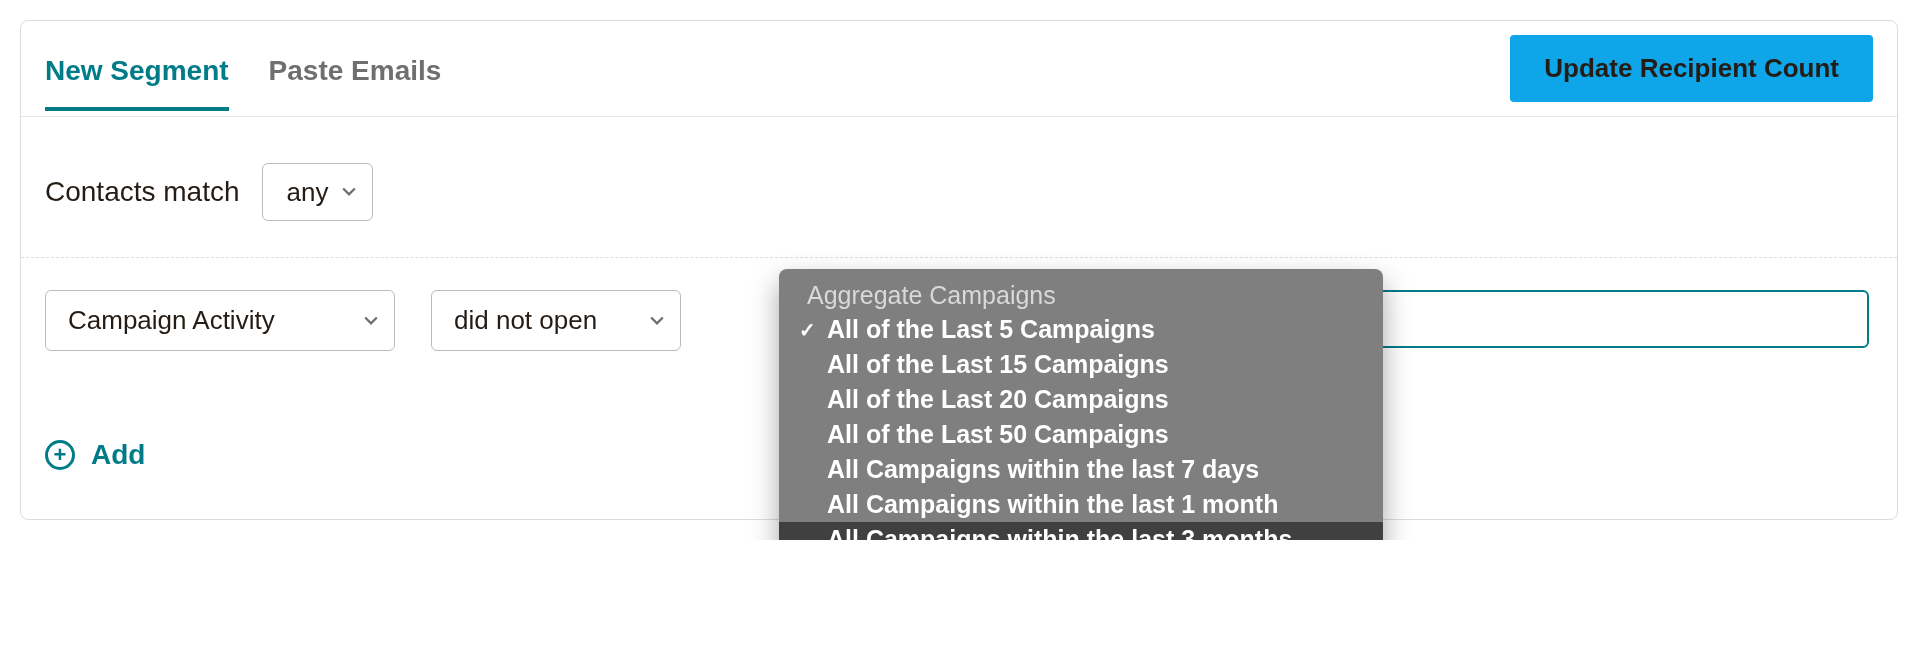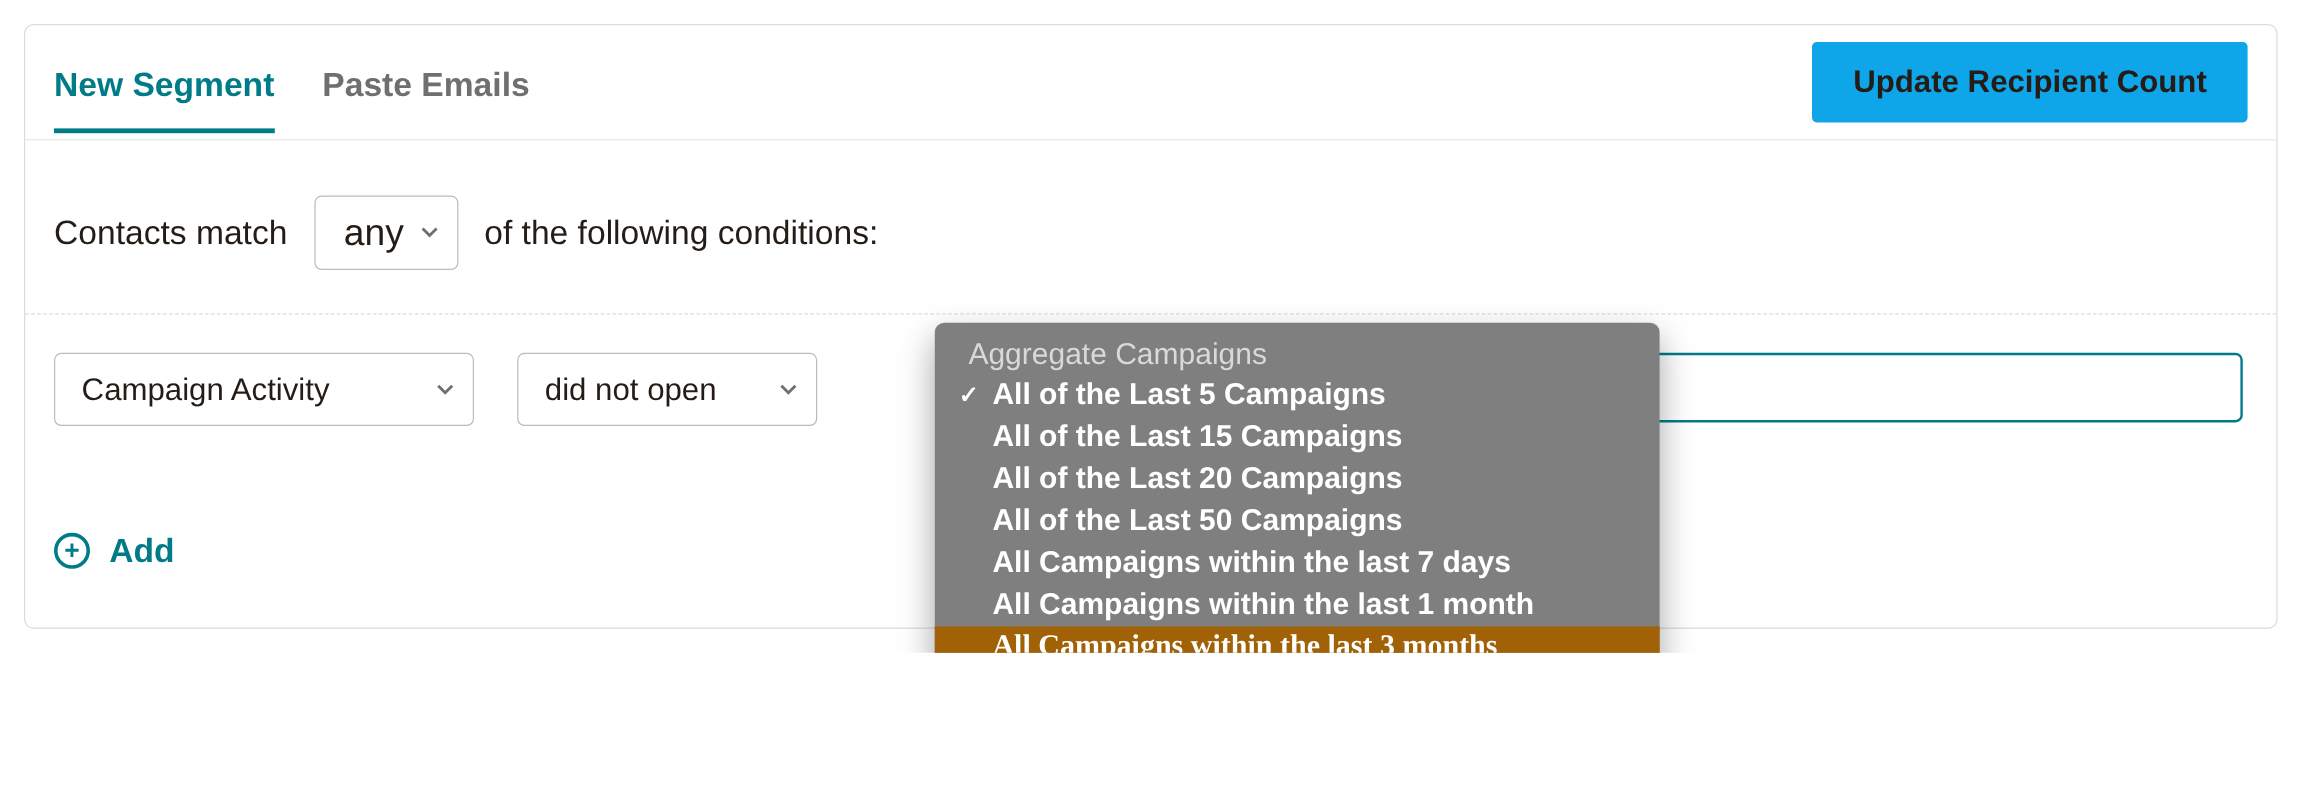"any" .select.small { font-size: 31px -> 26px }
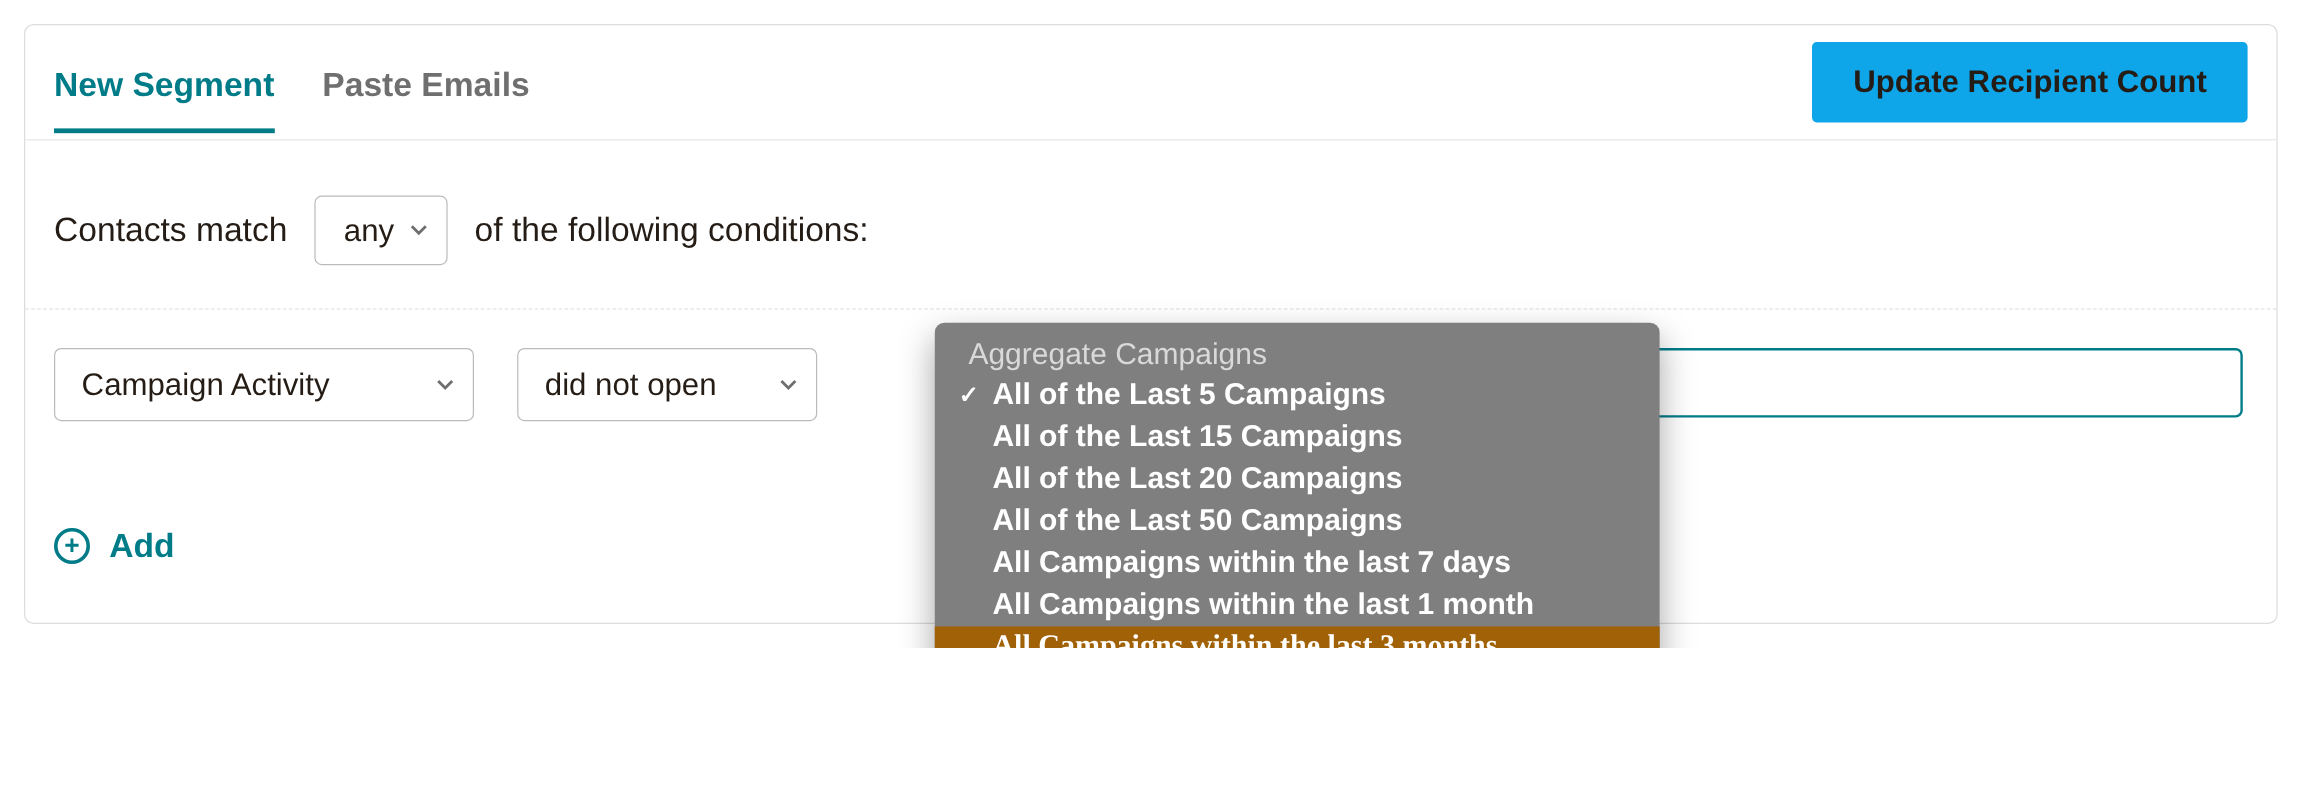"of the following conditions:" span { html: <span>of the following conditions:</span> -> none }
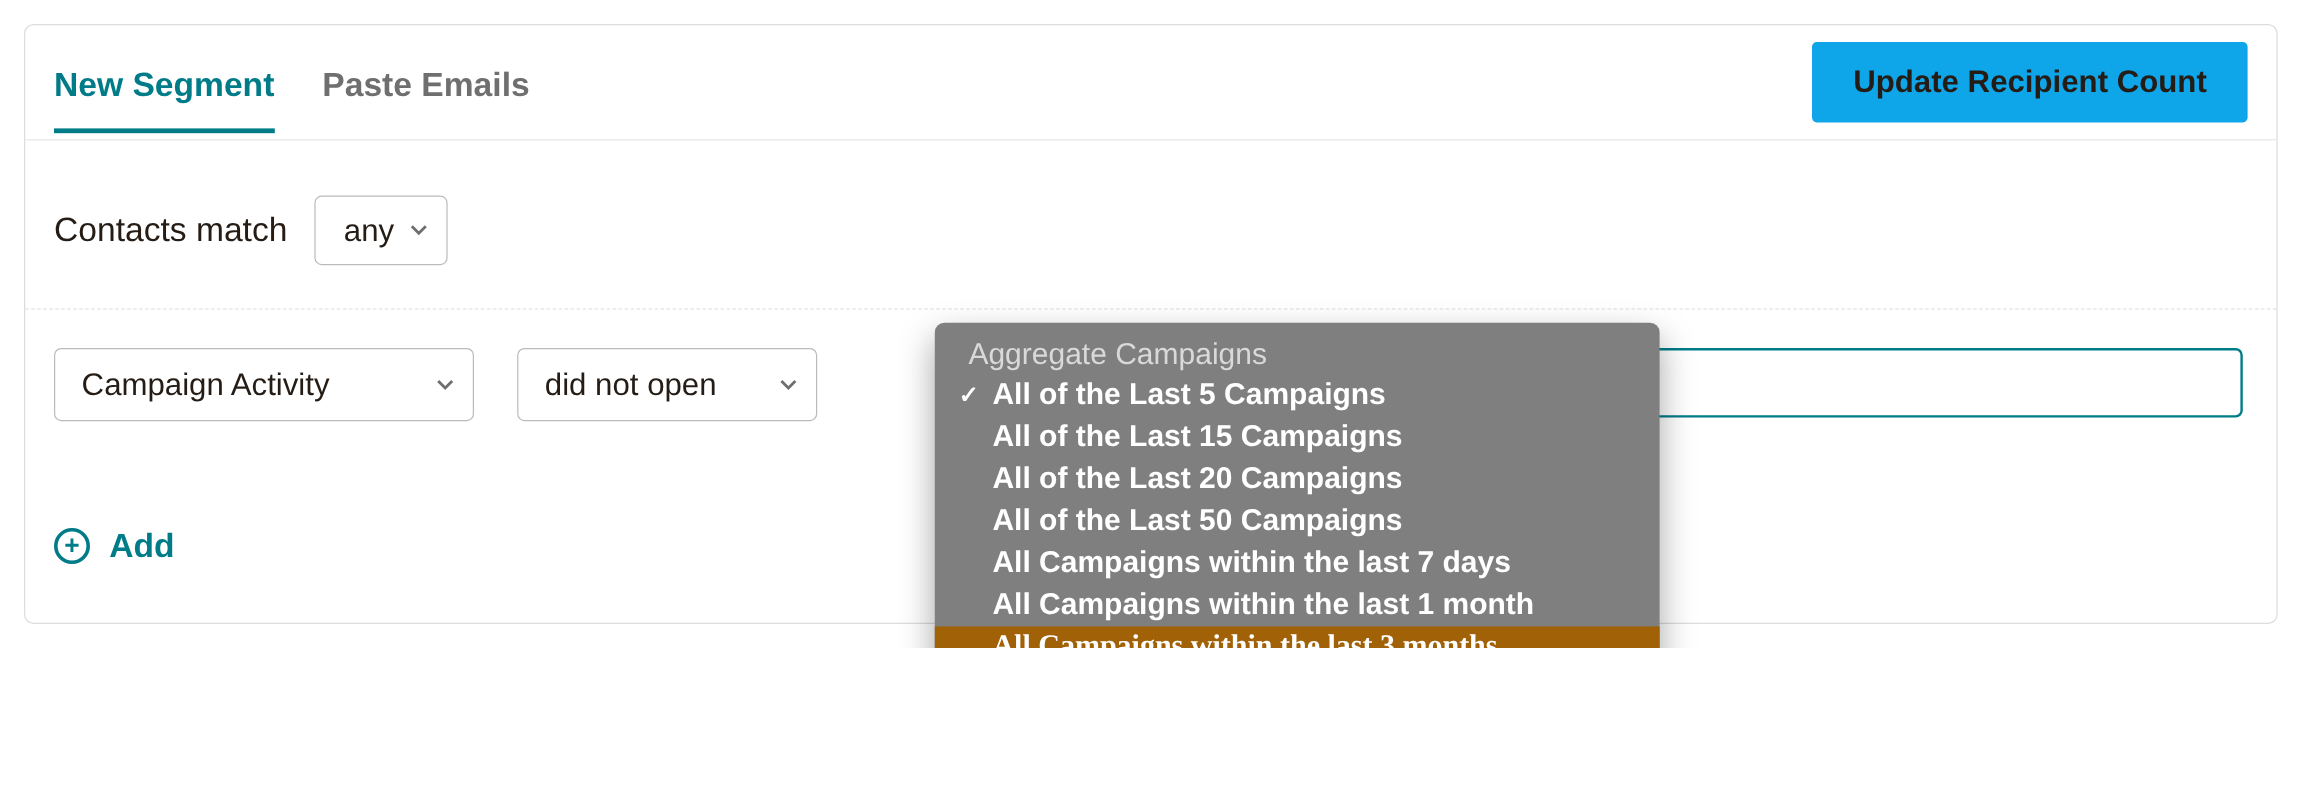"All Campaigns within the last 3" .dropdown .opt.hover { background: #a16207 -> #404040; font-family: Liberation Serif, serif -> none }
